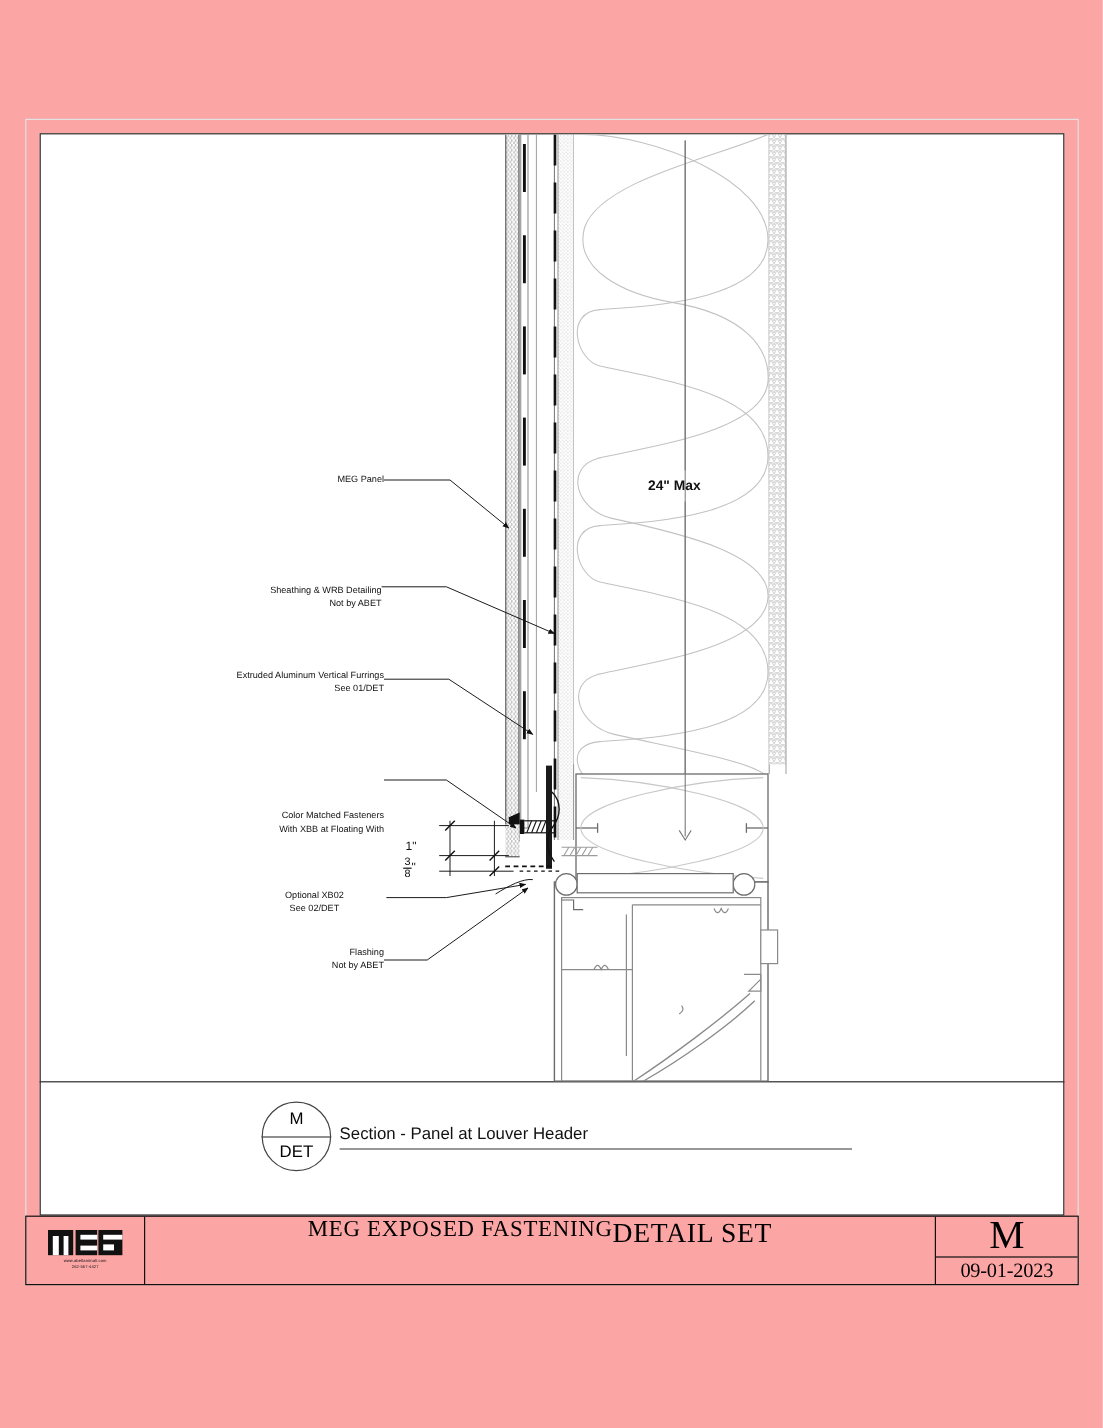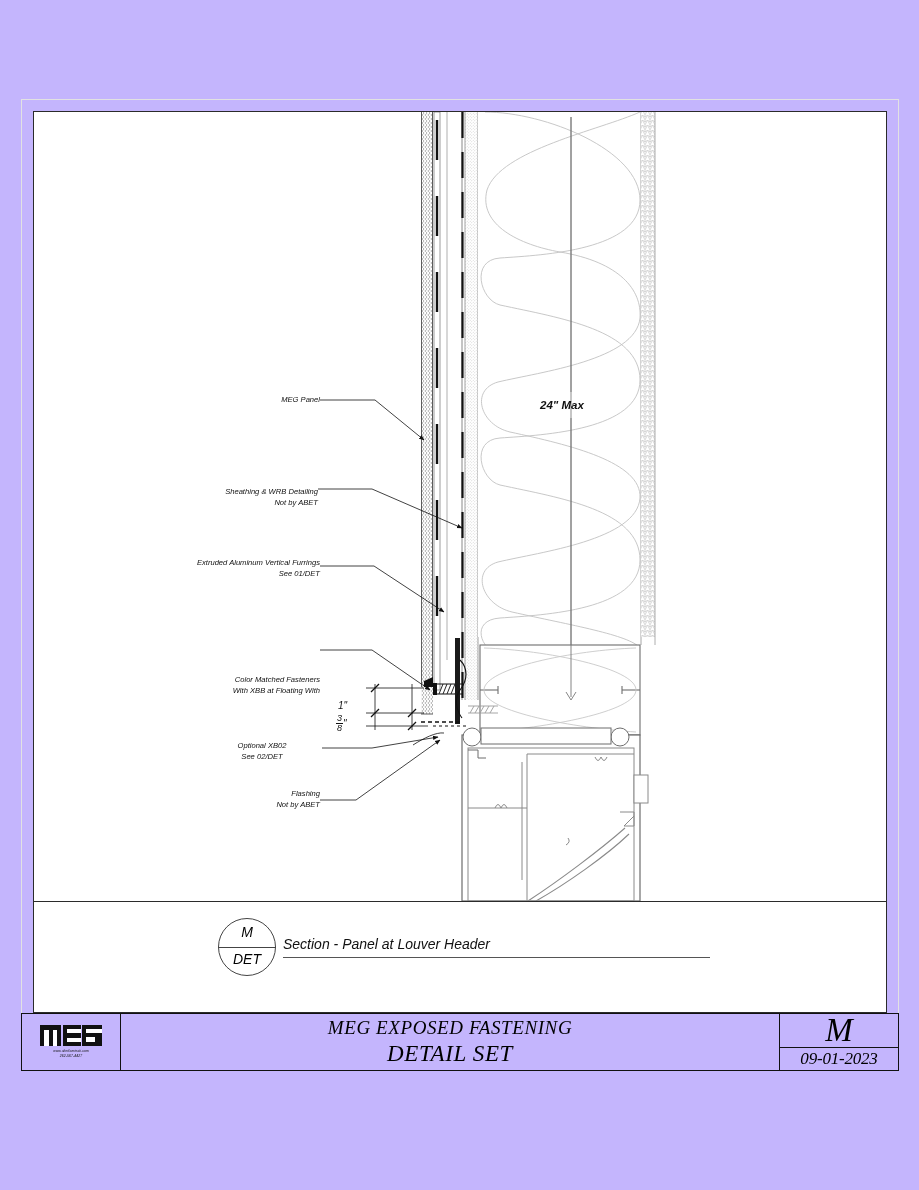"MEG Panel" .sheet { background: #c4b5fd -> #fca5a5; font-style: italic -> none }
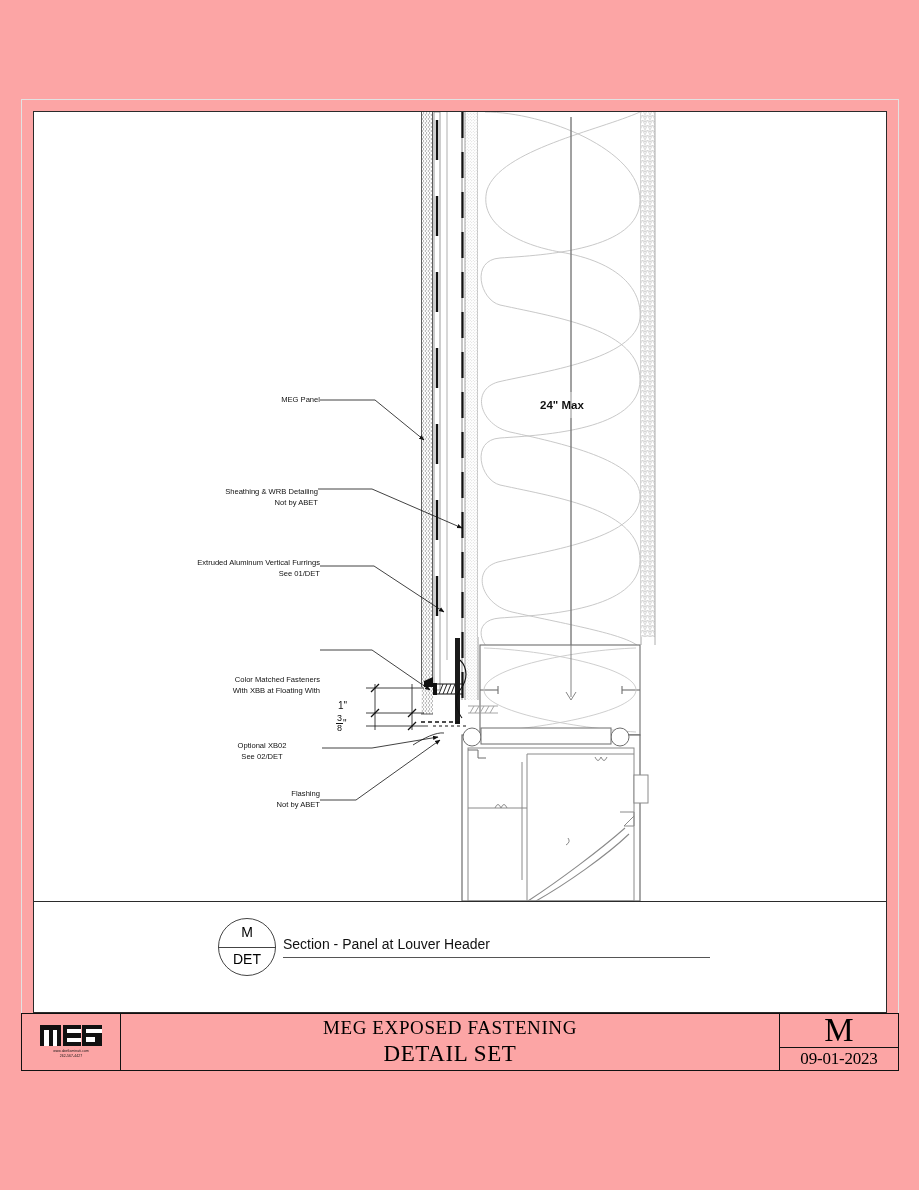"MEG EXPOSED FASTENING" .tb-center { align-items: center -> none; flex-direction: column -> row }
